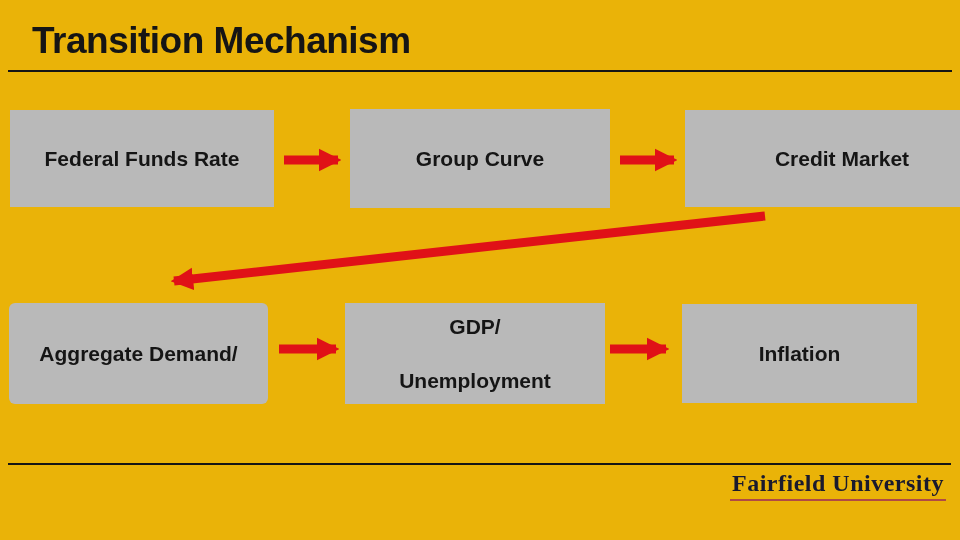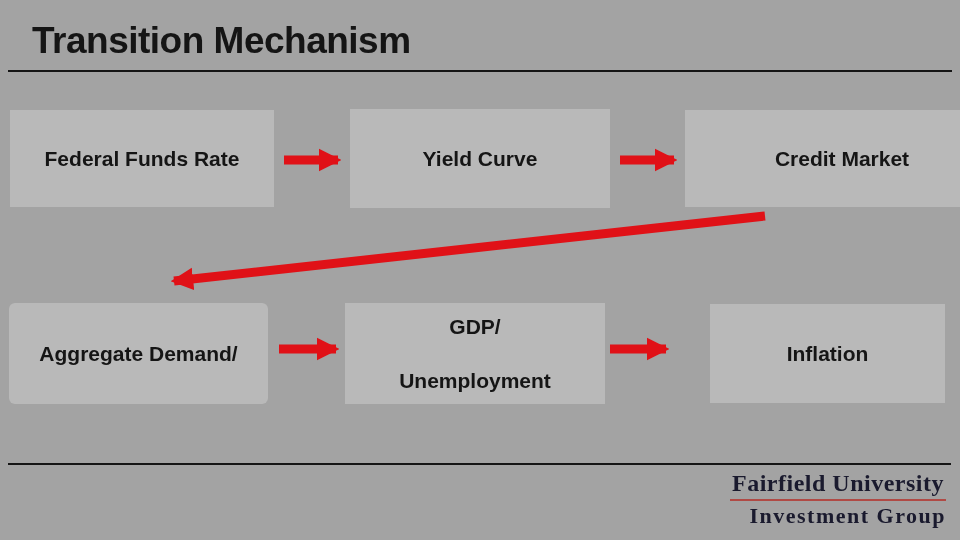"Transition Mechanism" #slide { background: #a3a3a3 -> #eab308 }
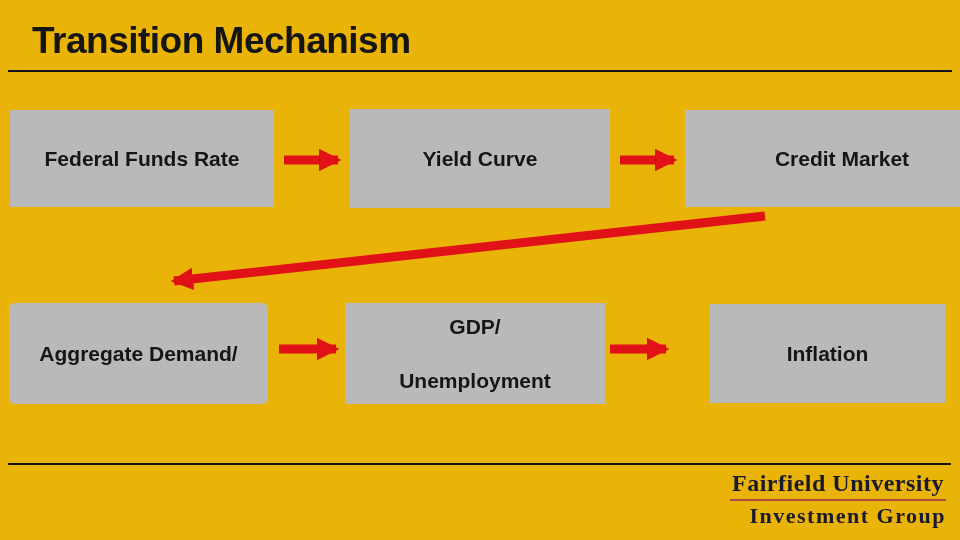"Yield Curve" span { text: Yield -> Group }
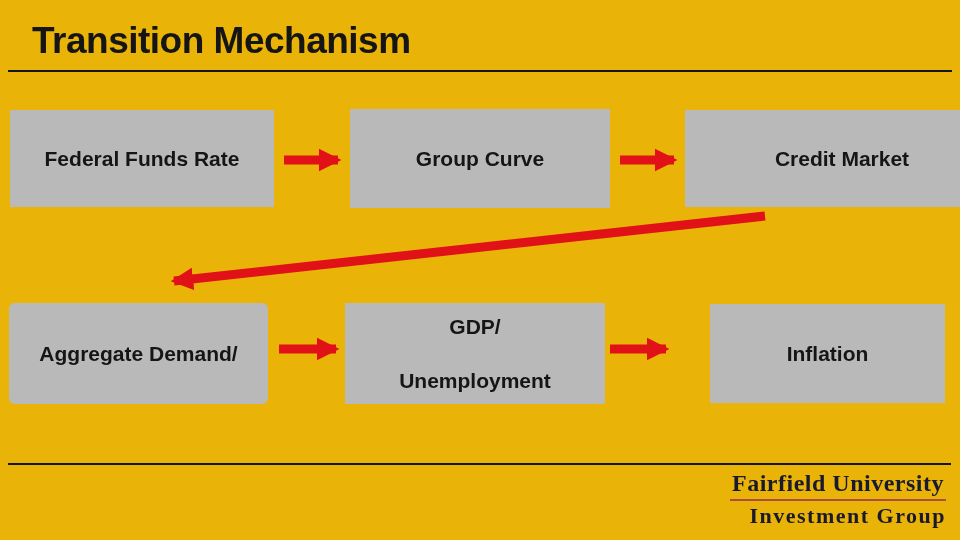"Inflation" #box-inflation { margin-left: 28px -> none }
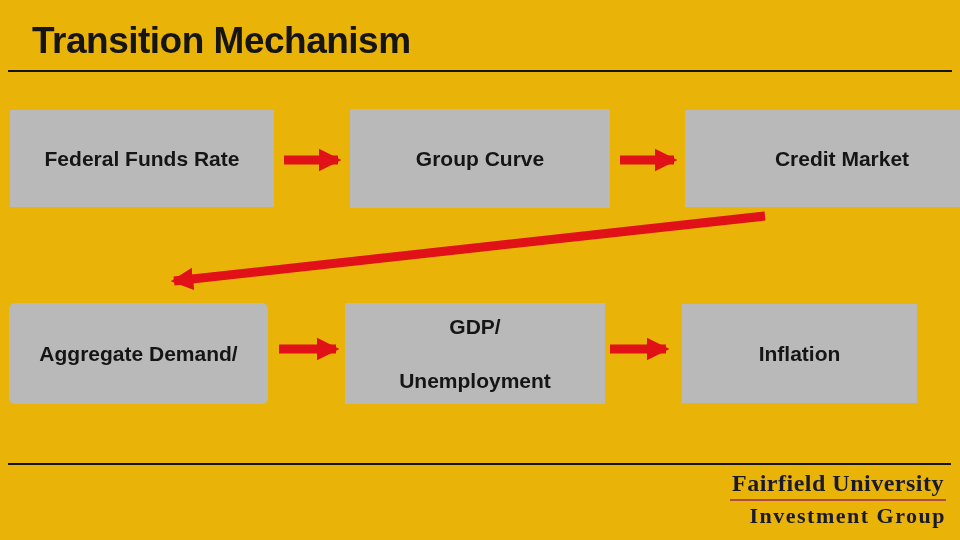"Investment Group" div.logo-line2 { html: <div>Investment Group</div> -> none }
